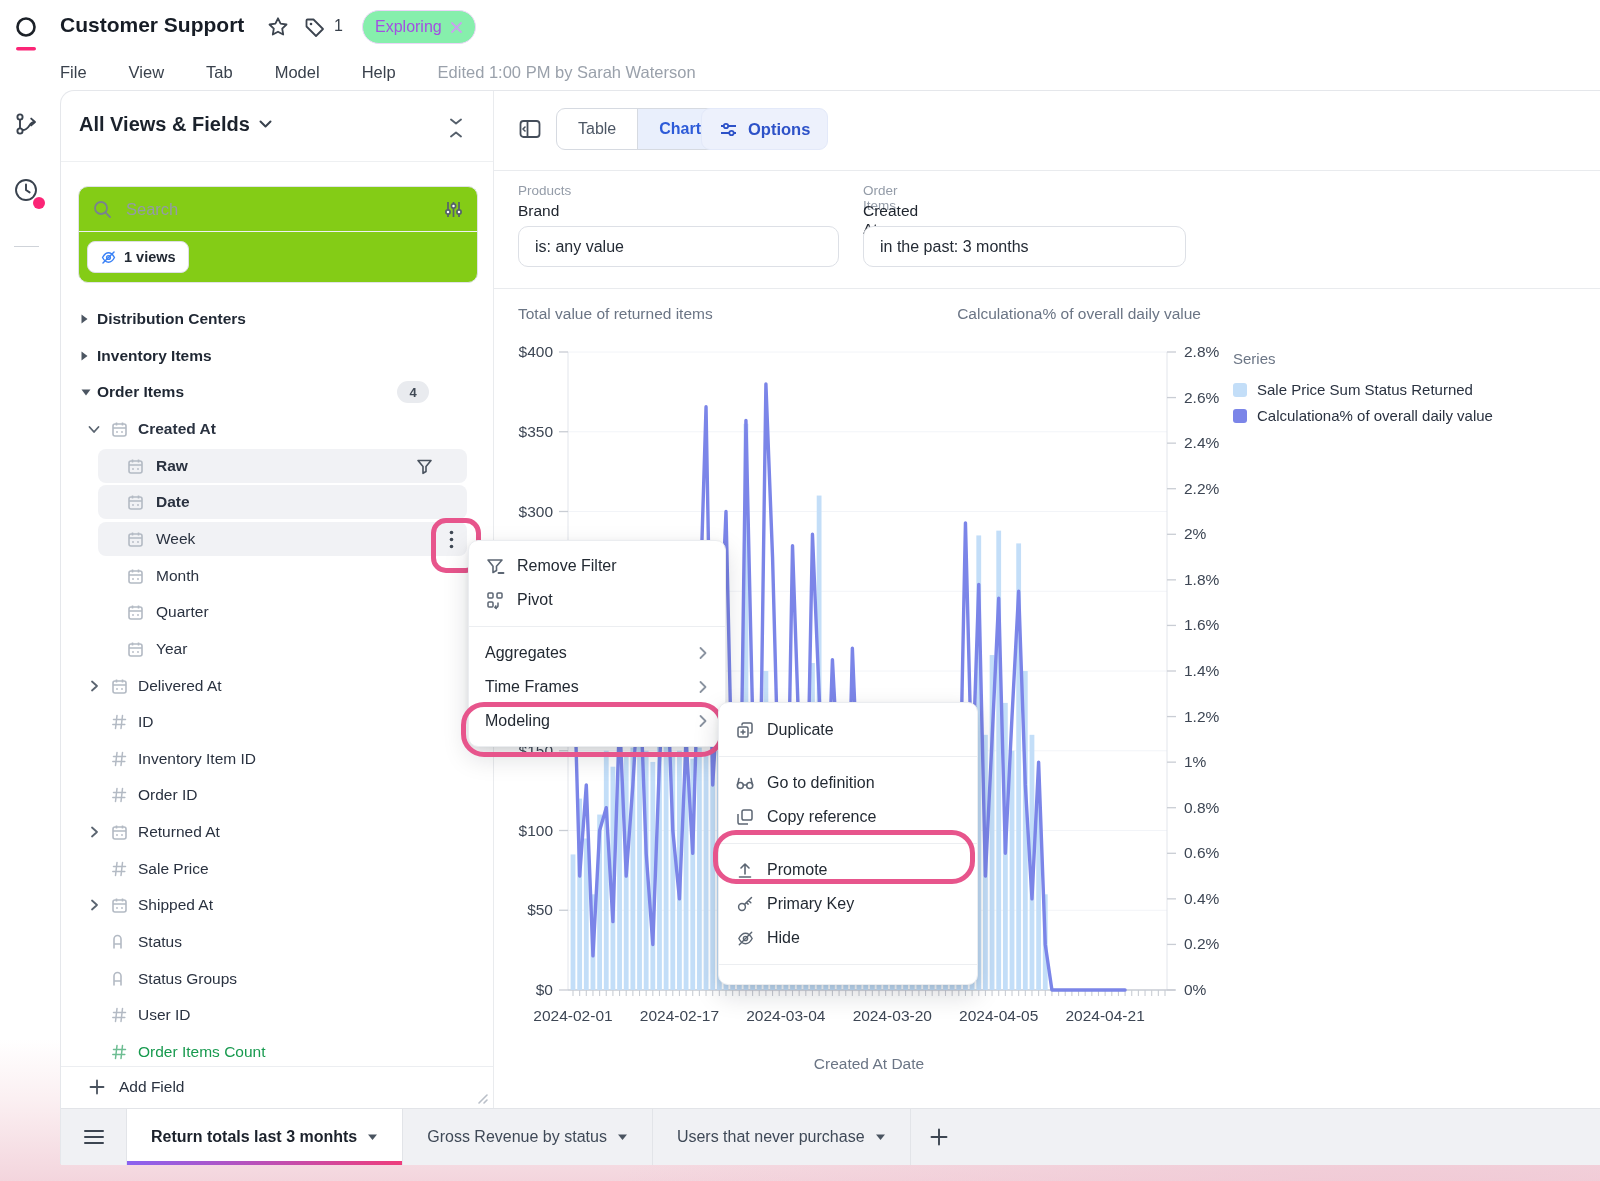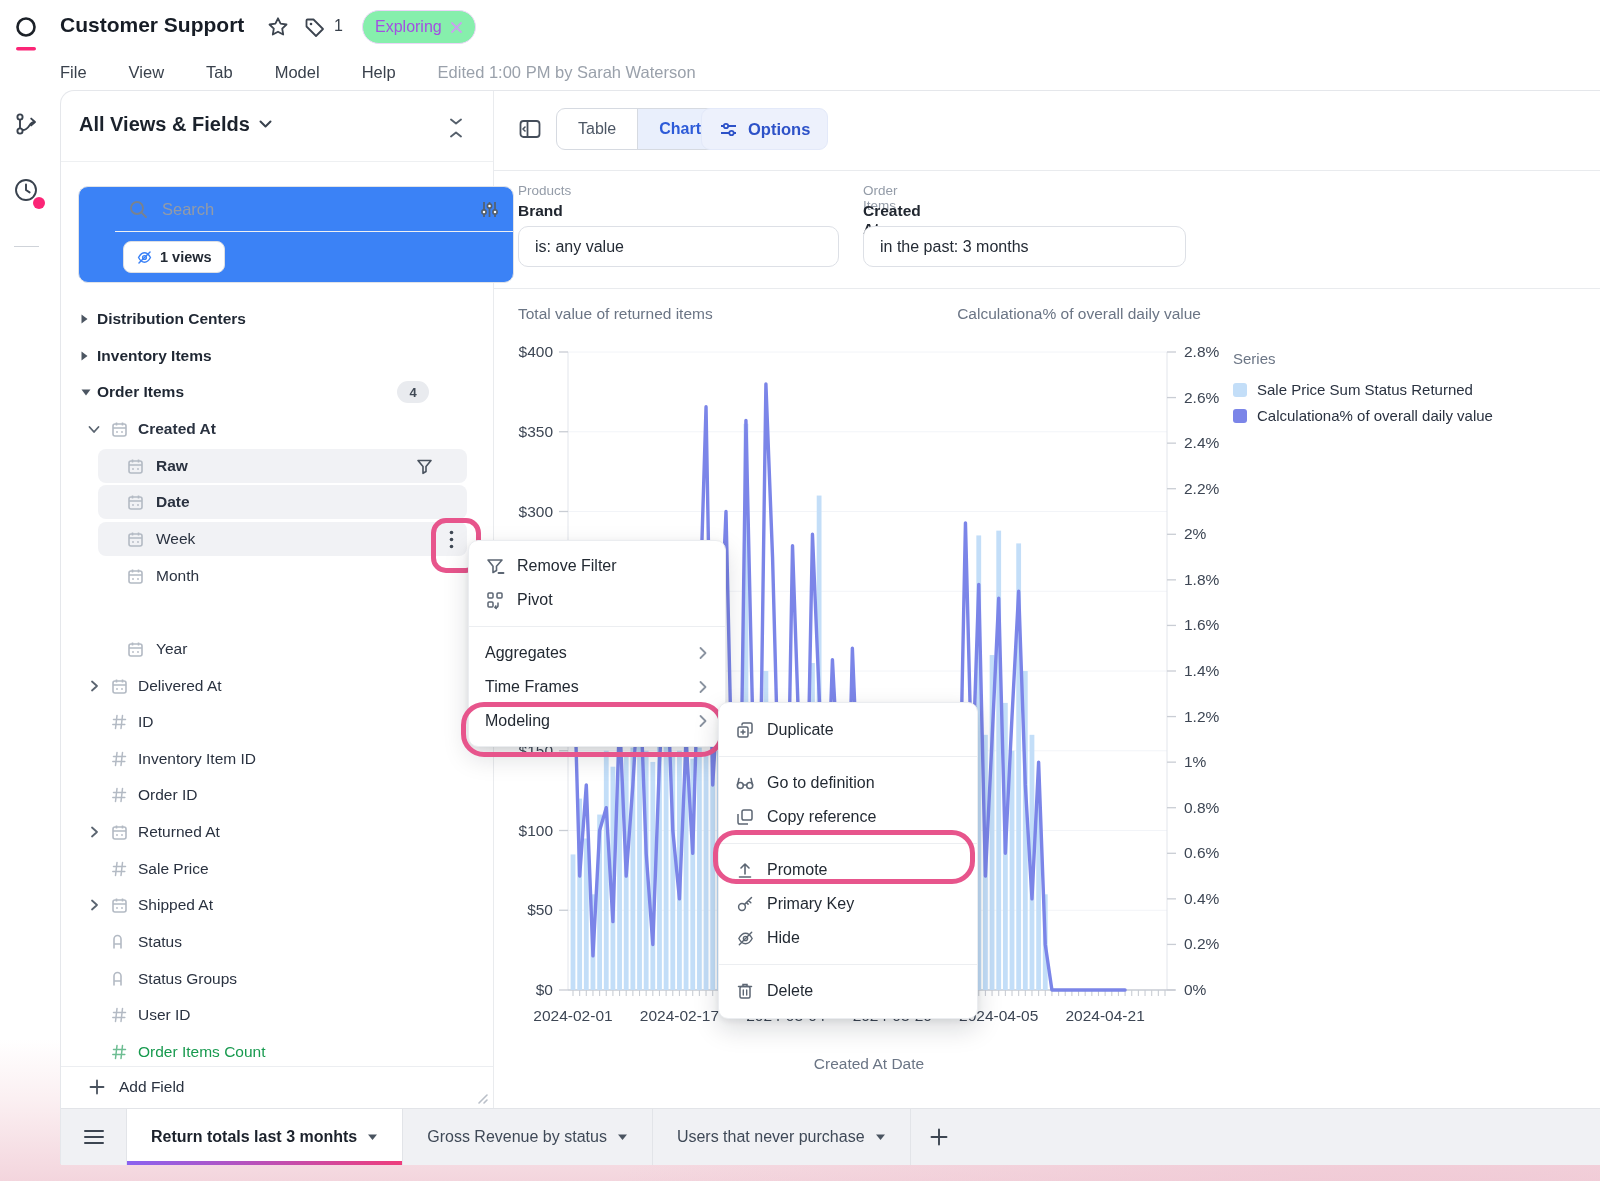"Search" .search-wrap { background: #3b82f6 -> #84cc16; padding-left: 36px -> none }
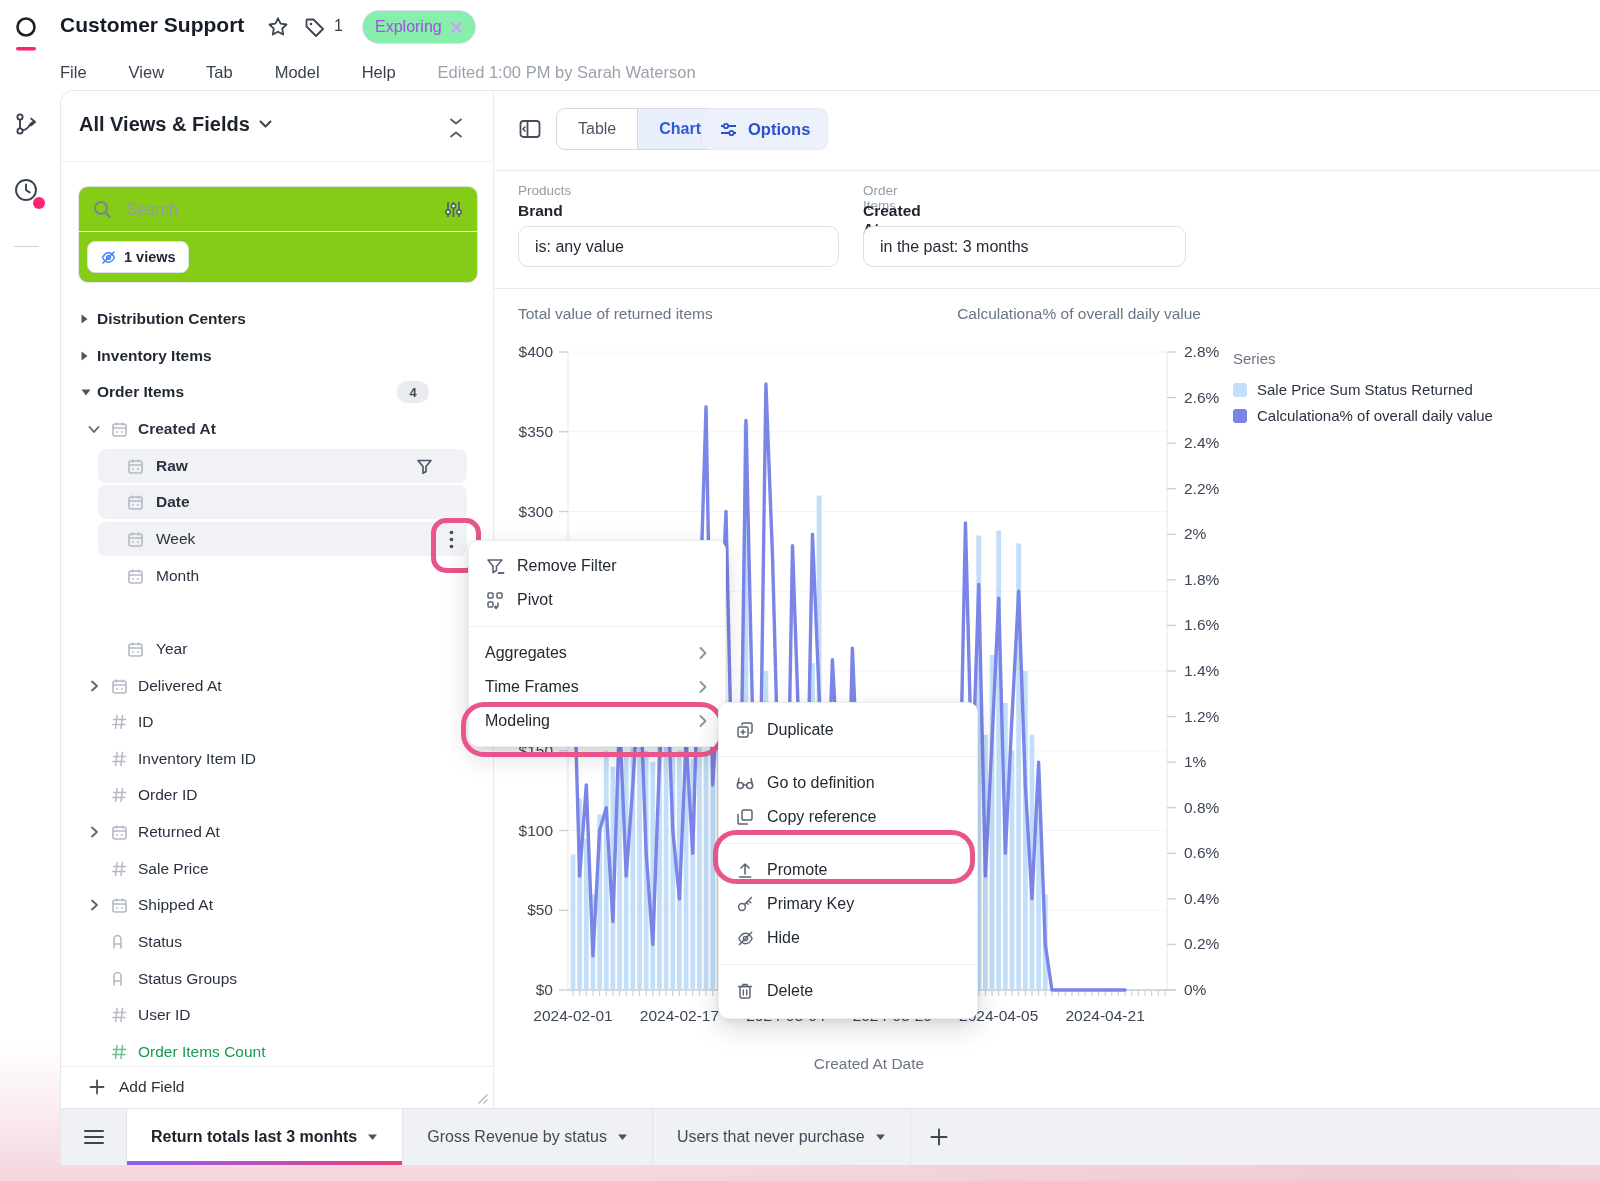"Brand" .filter .ffield { font-weight: 700 -> 400 }
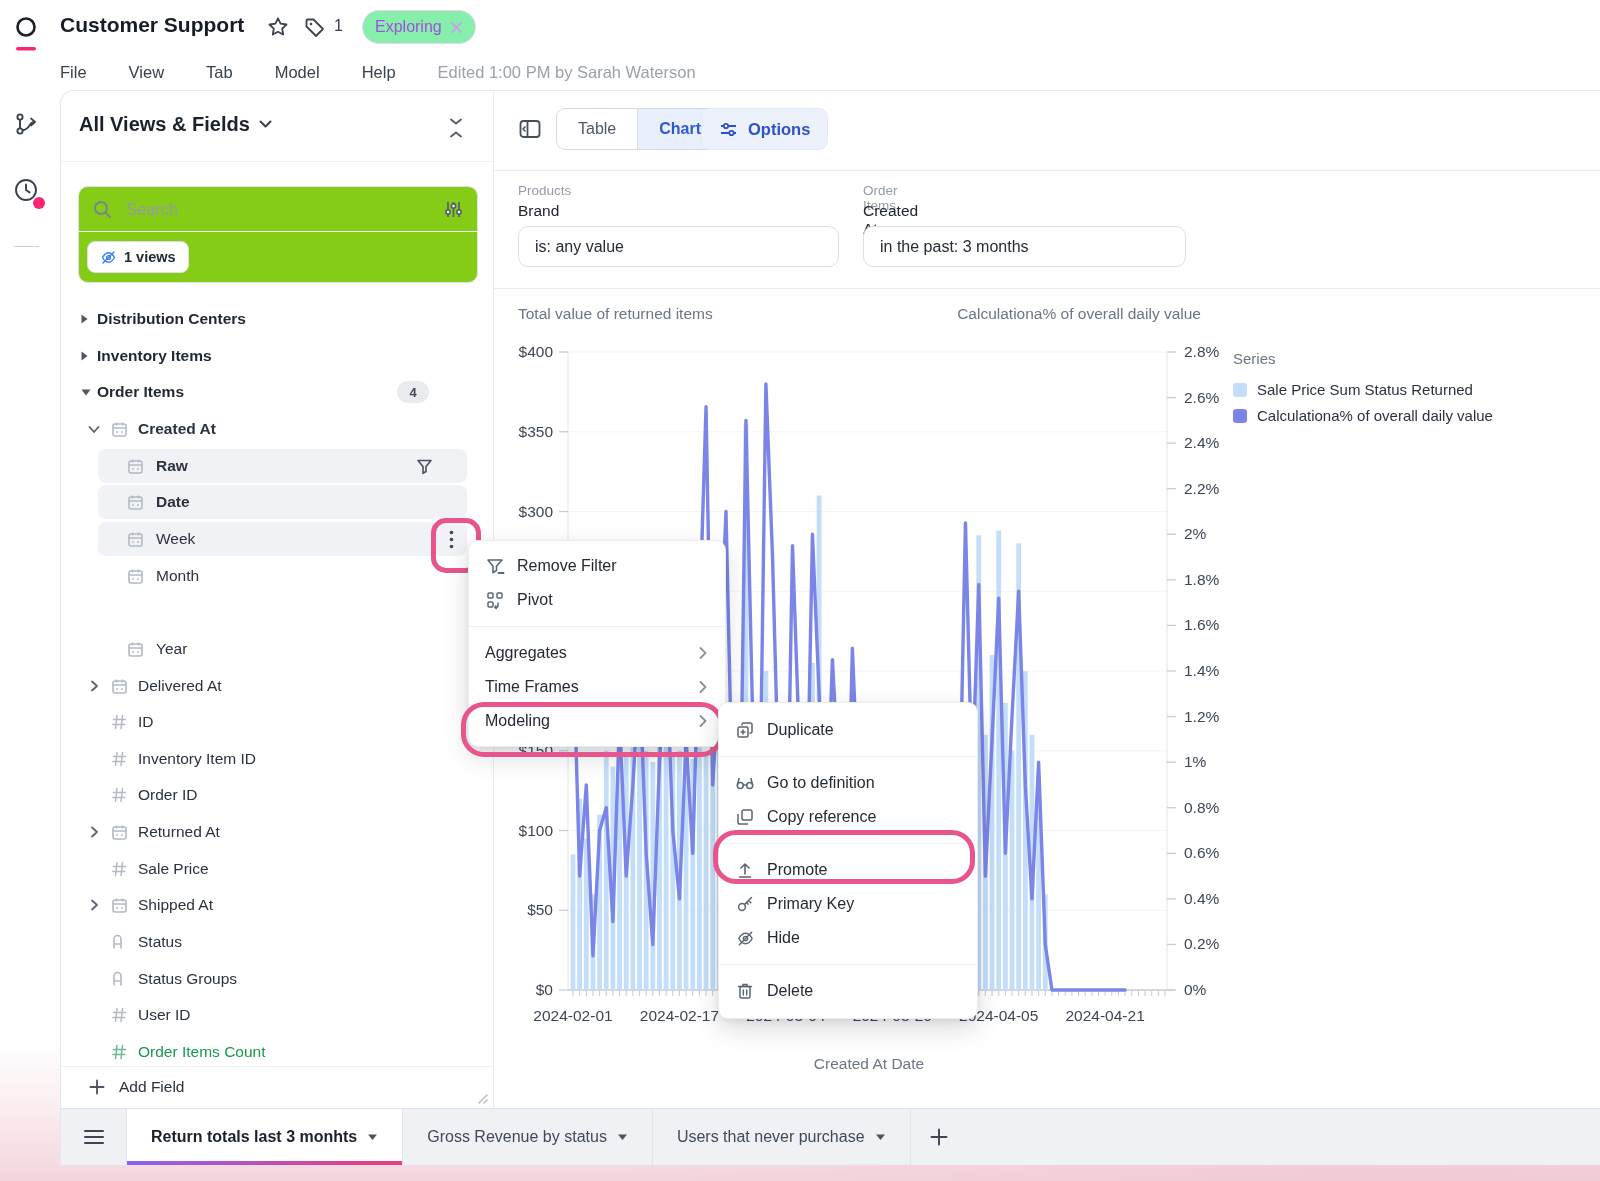"Quarter" div.trow { html: none -> <div> <span> <svg> <rect></rect> <path></path> <circle></circle> <circle></circle> </svg> </span> <span>Quarter</span> </div> }
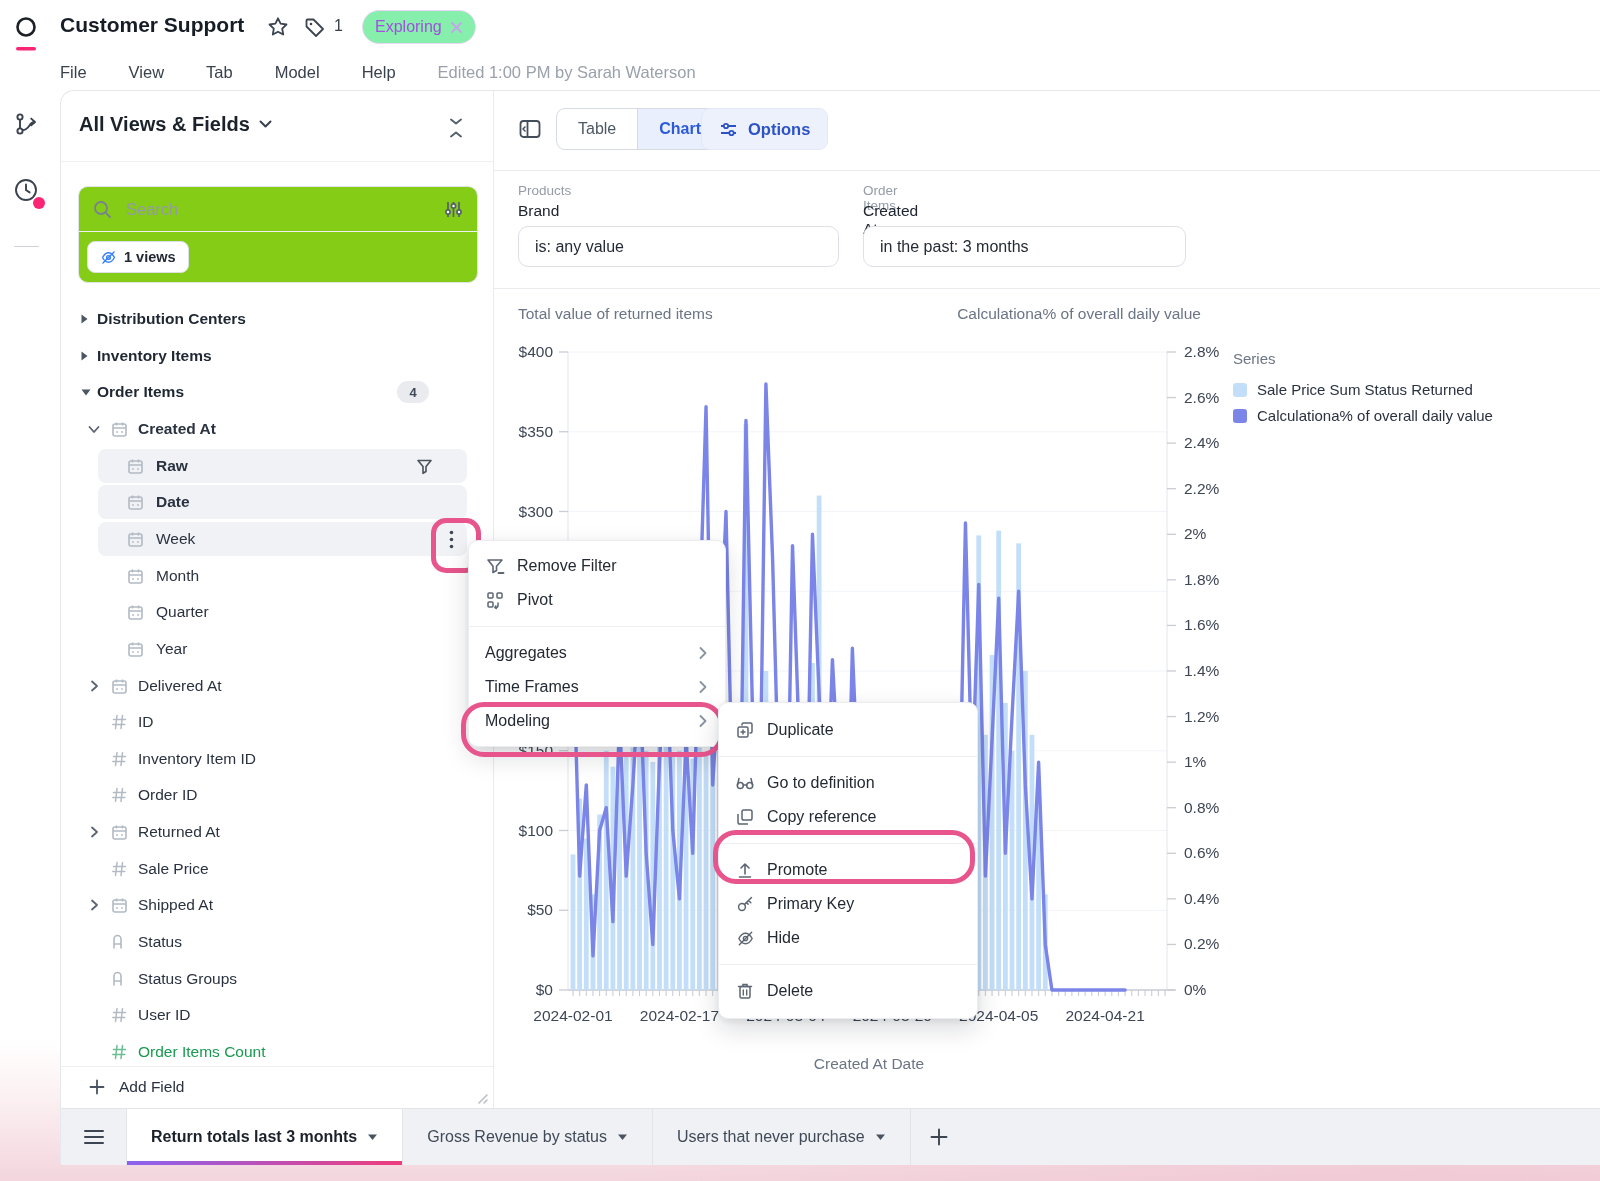"Delete" div.mitem { html: <div> <span> <svg> <path></path> <rect></rect> <path></path> </svg> </span> <span>Delete</span> </div> -> none }
